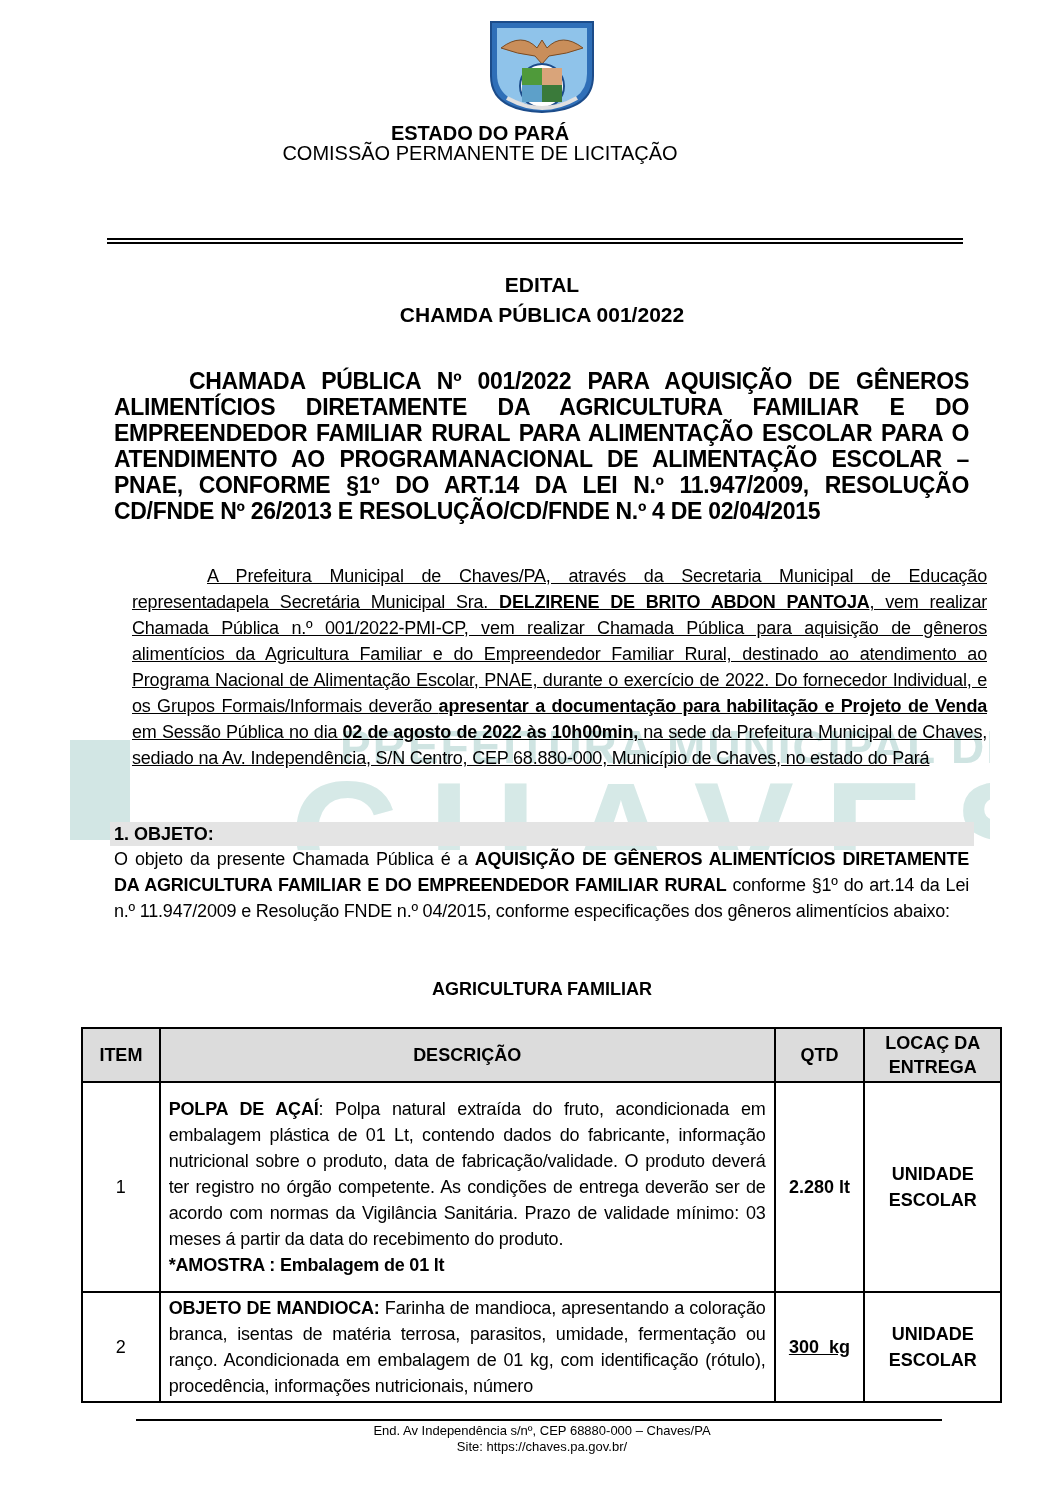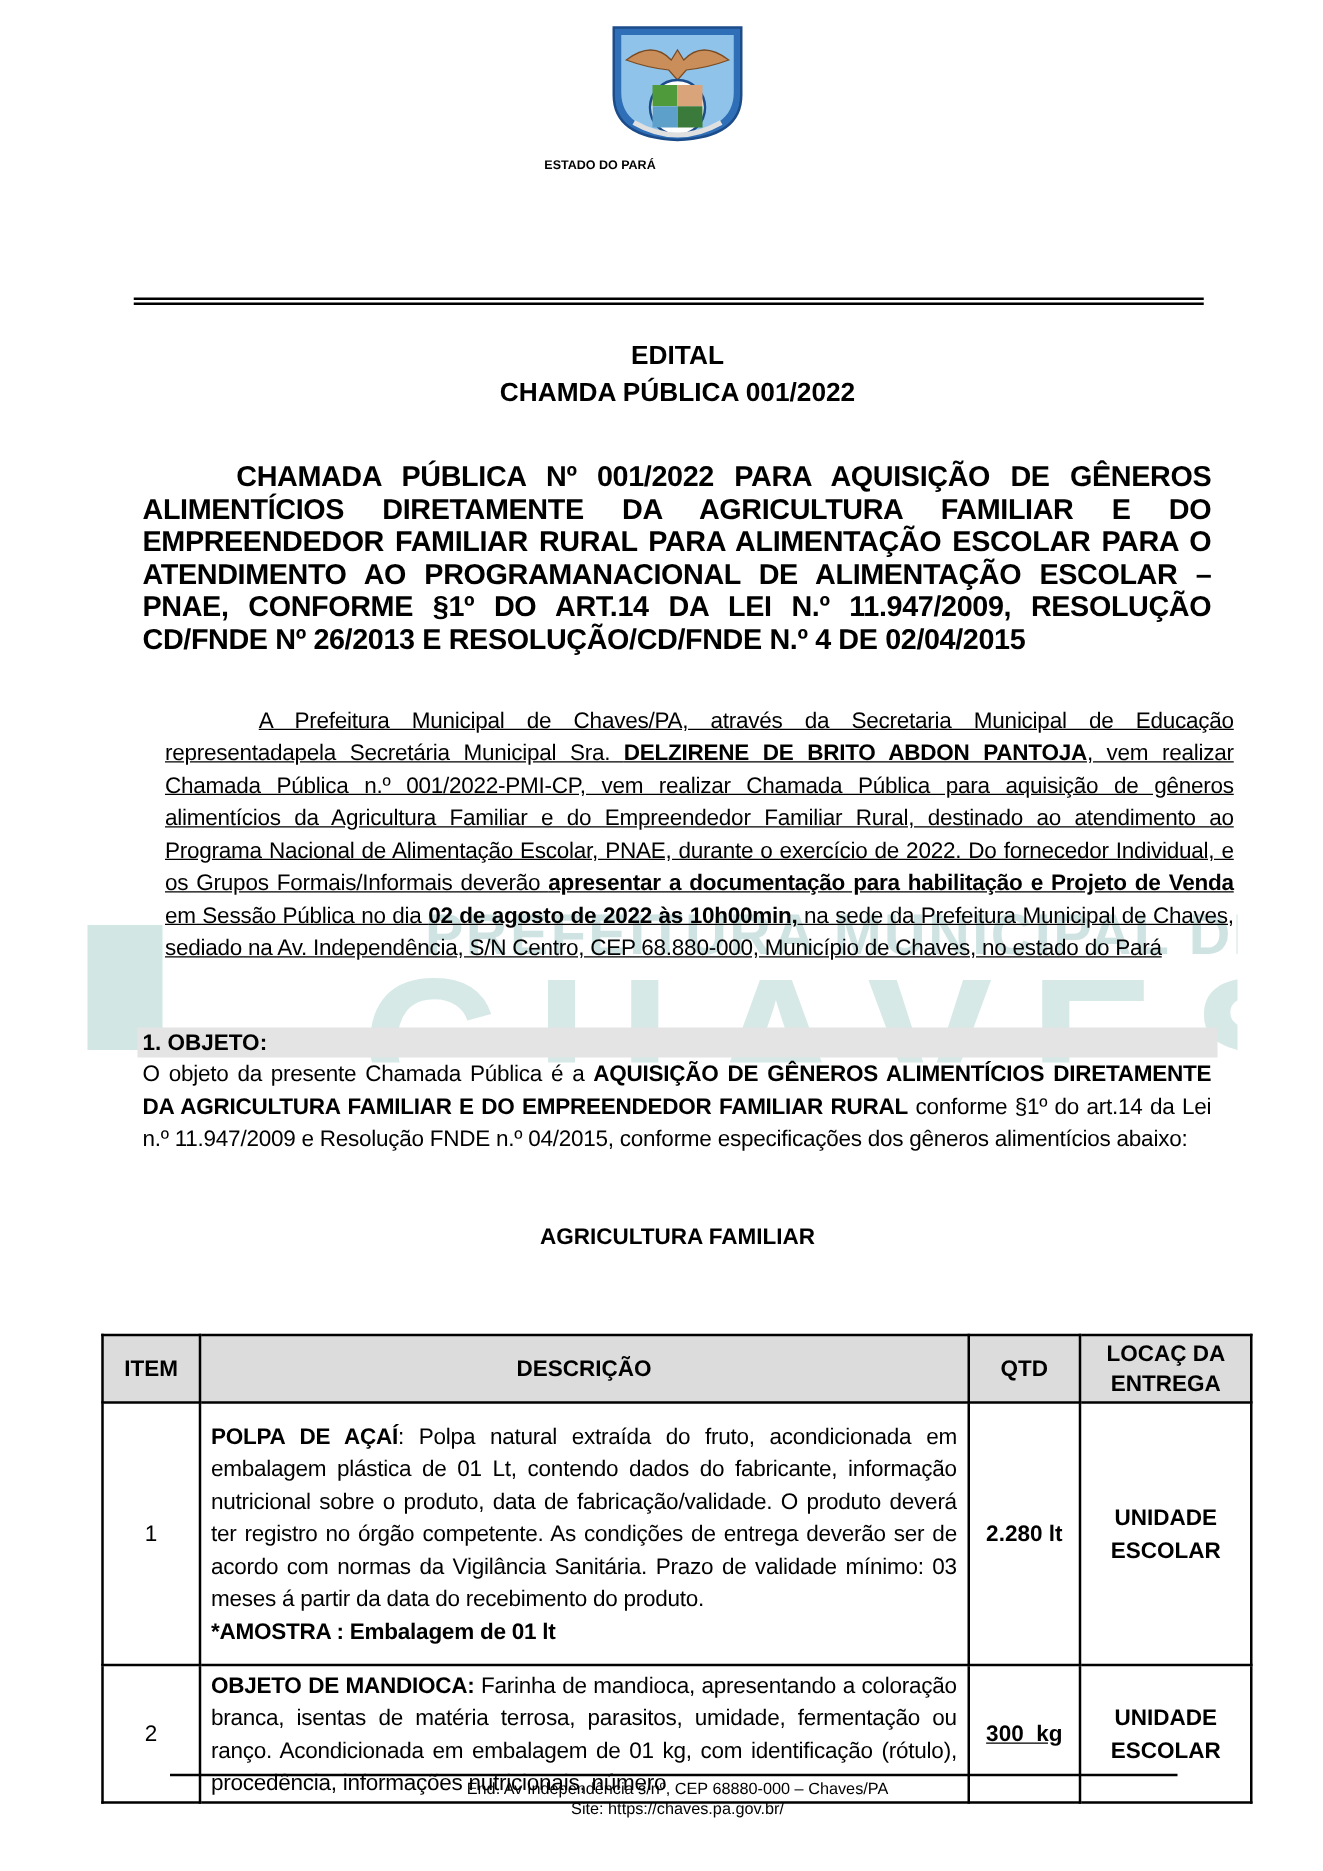"ESTADO DO PARÁ" .header { font-size: 10px -> 20px }
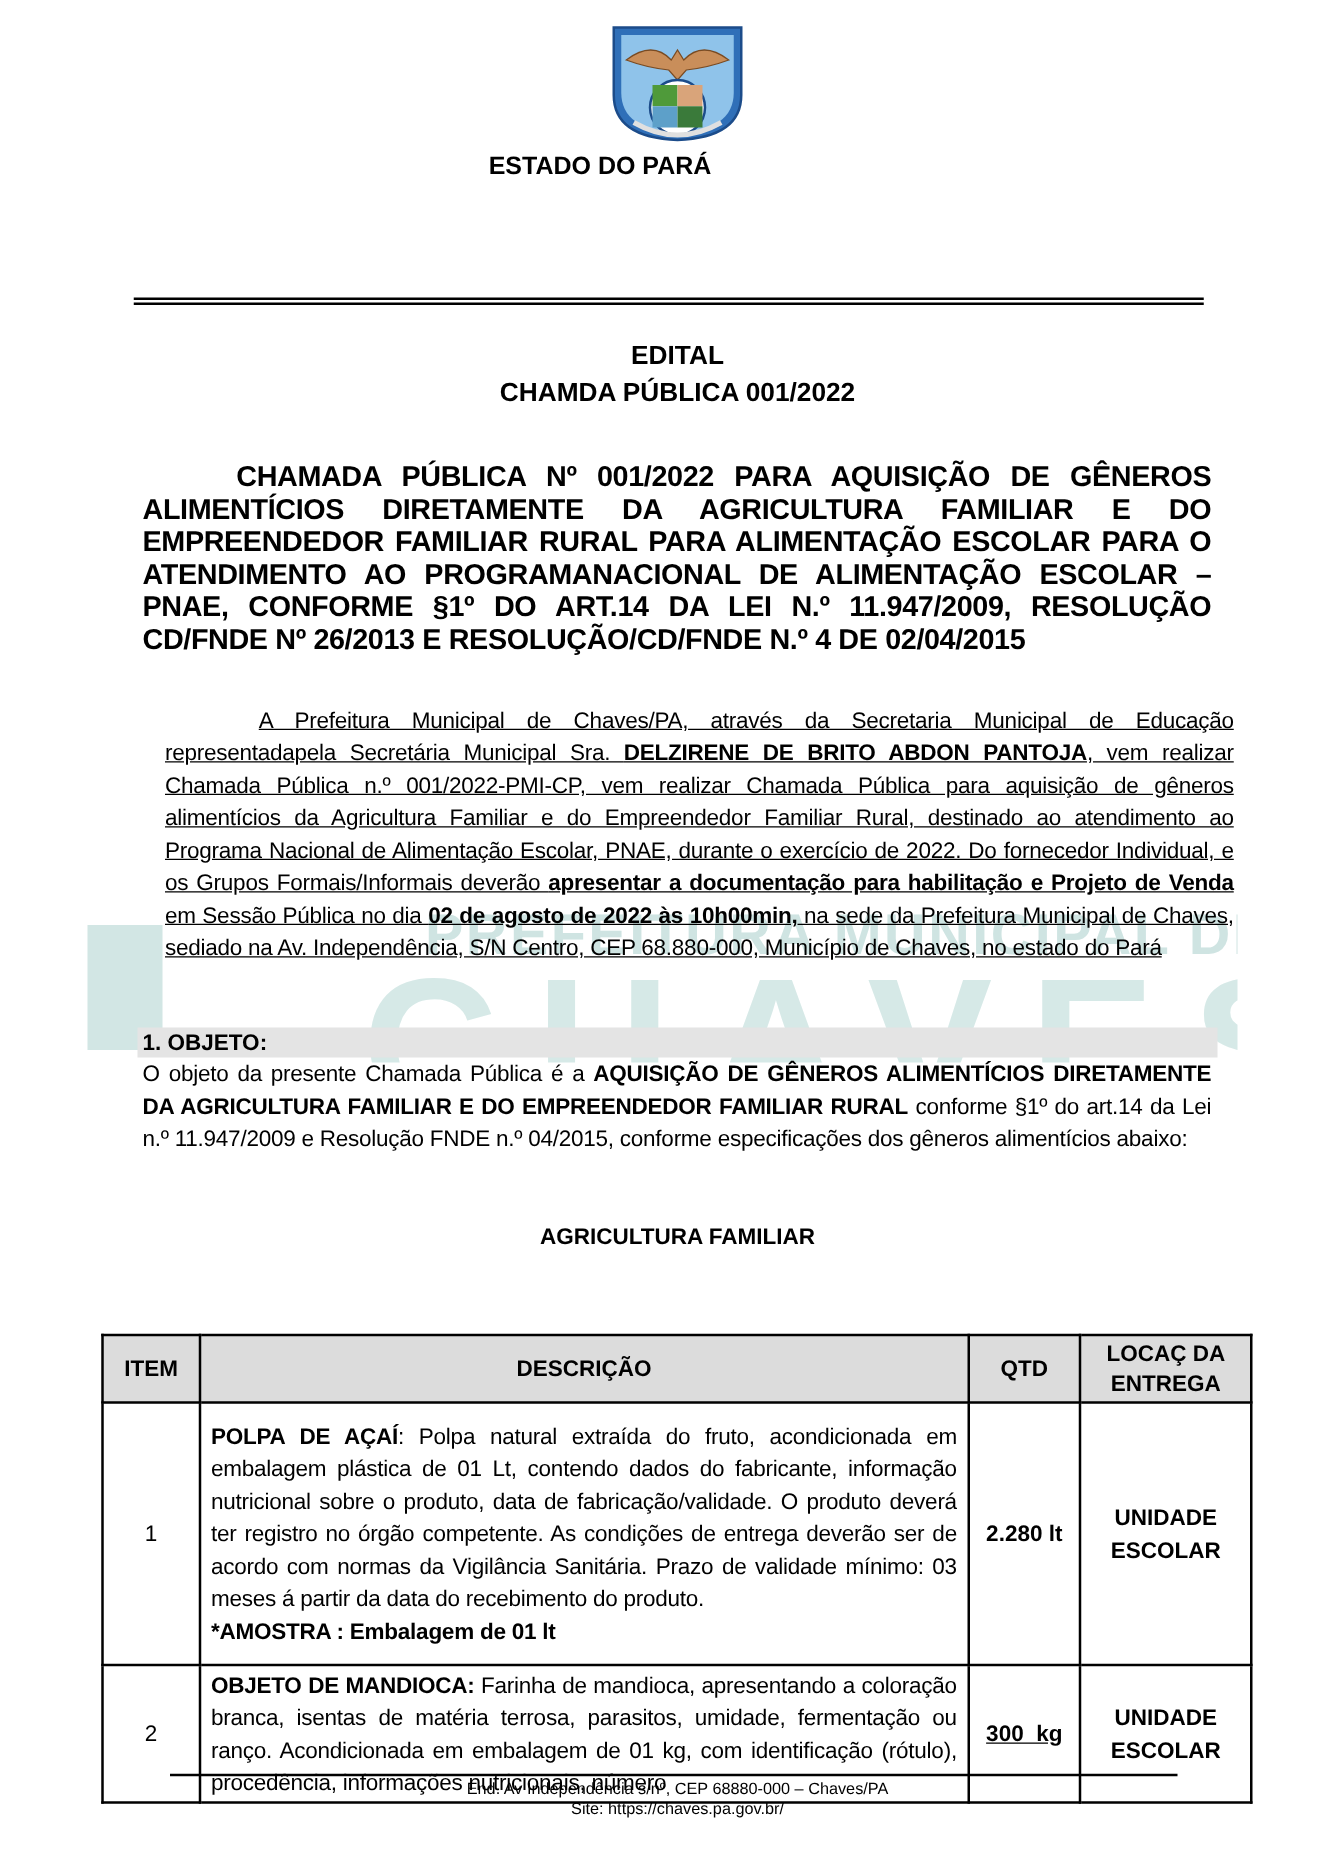"COMISSÃO PERMANENTE DE LICITAÇÃO" div { html: none -> <div>COMISSÃO PERMANENTE DE LICITAÇÃO</div> }
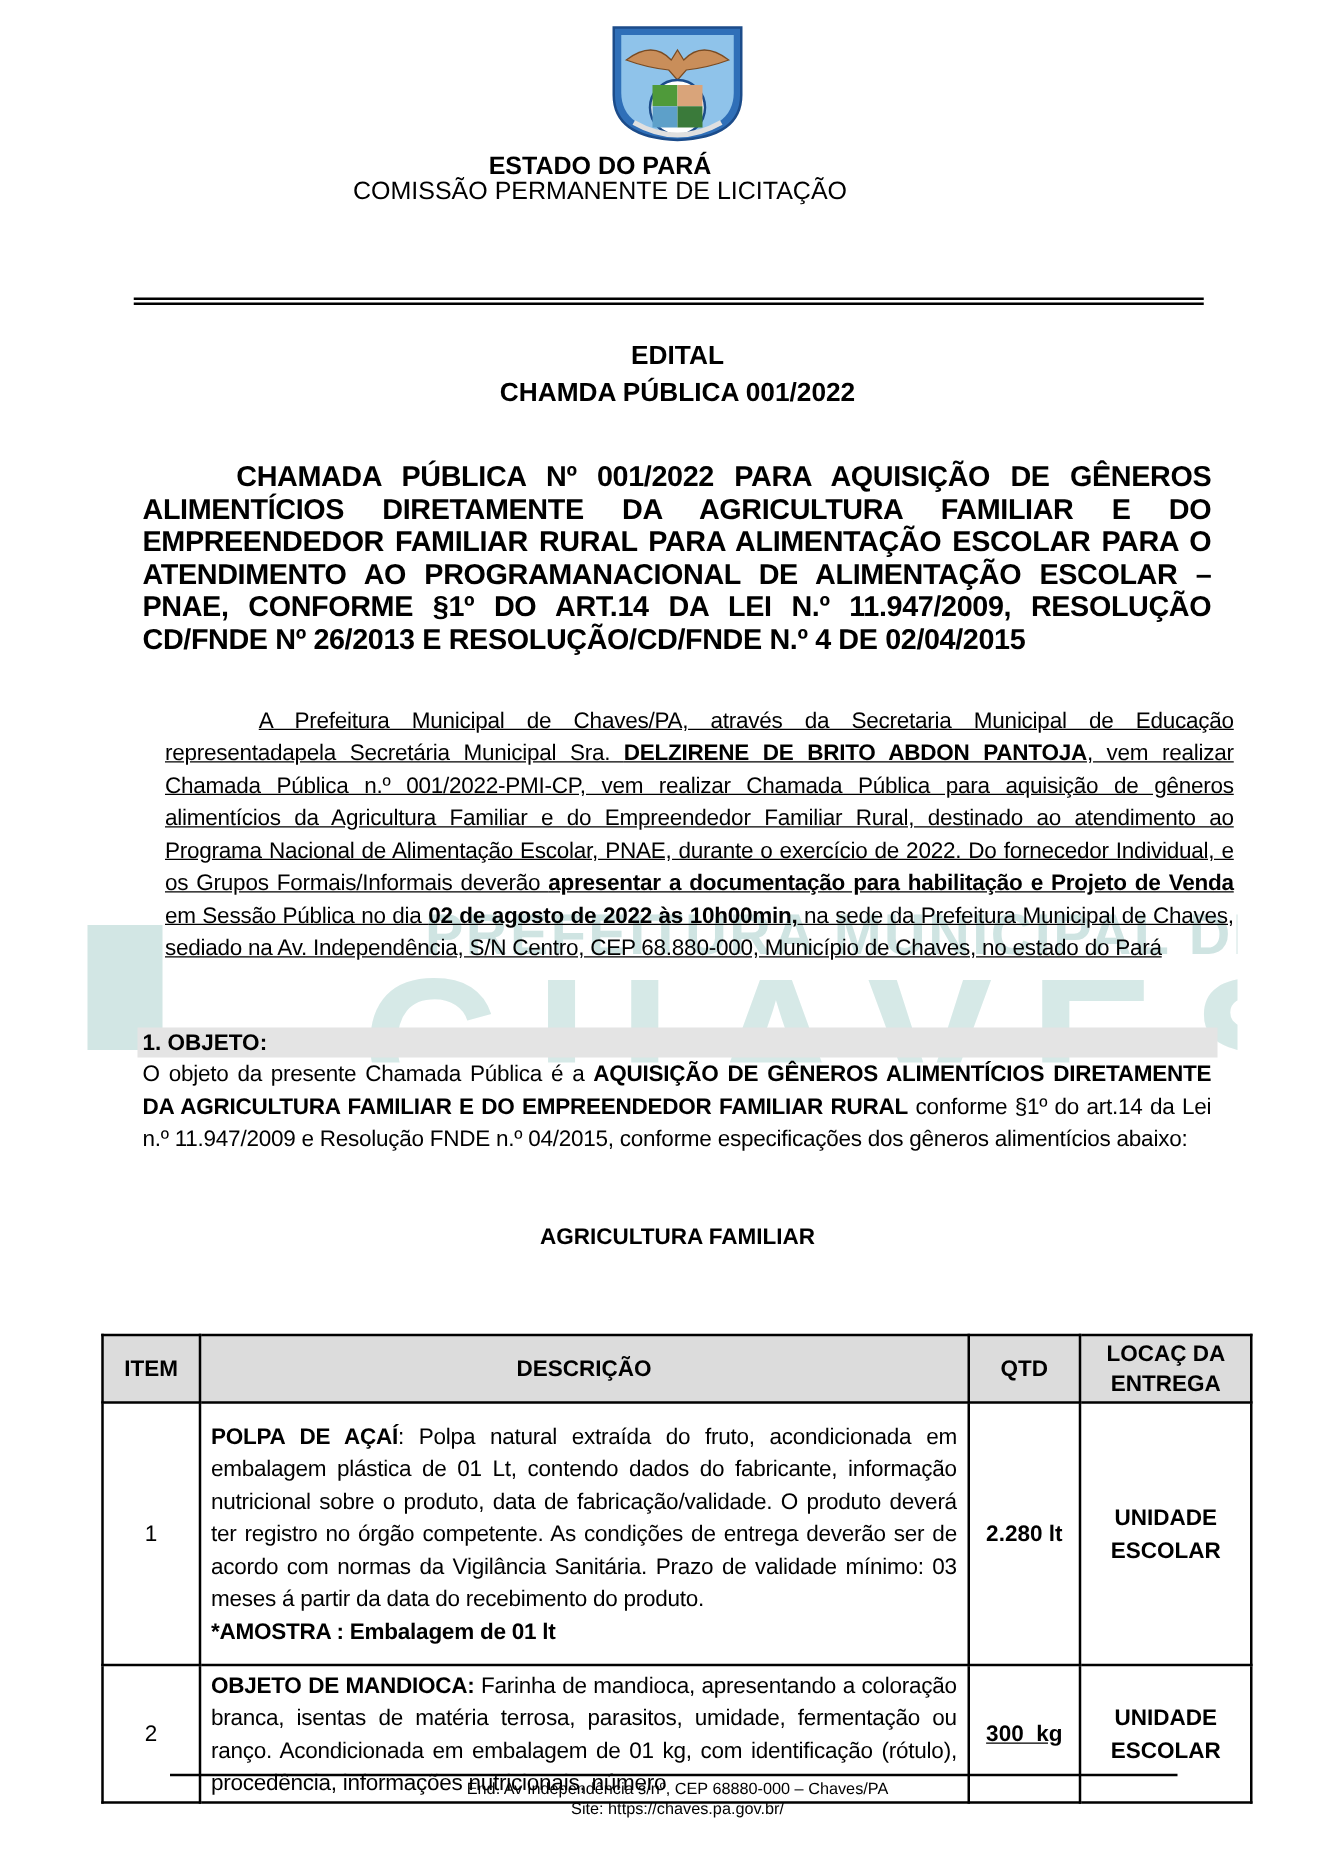"ITEM" table.items { margin-top: 40px -> none }
